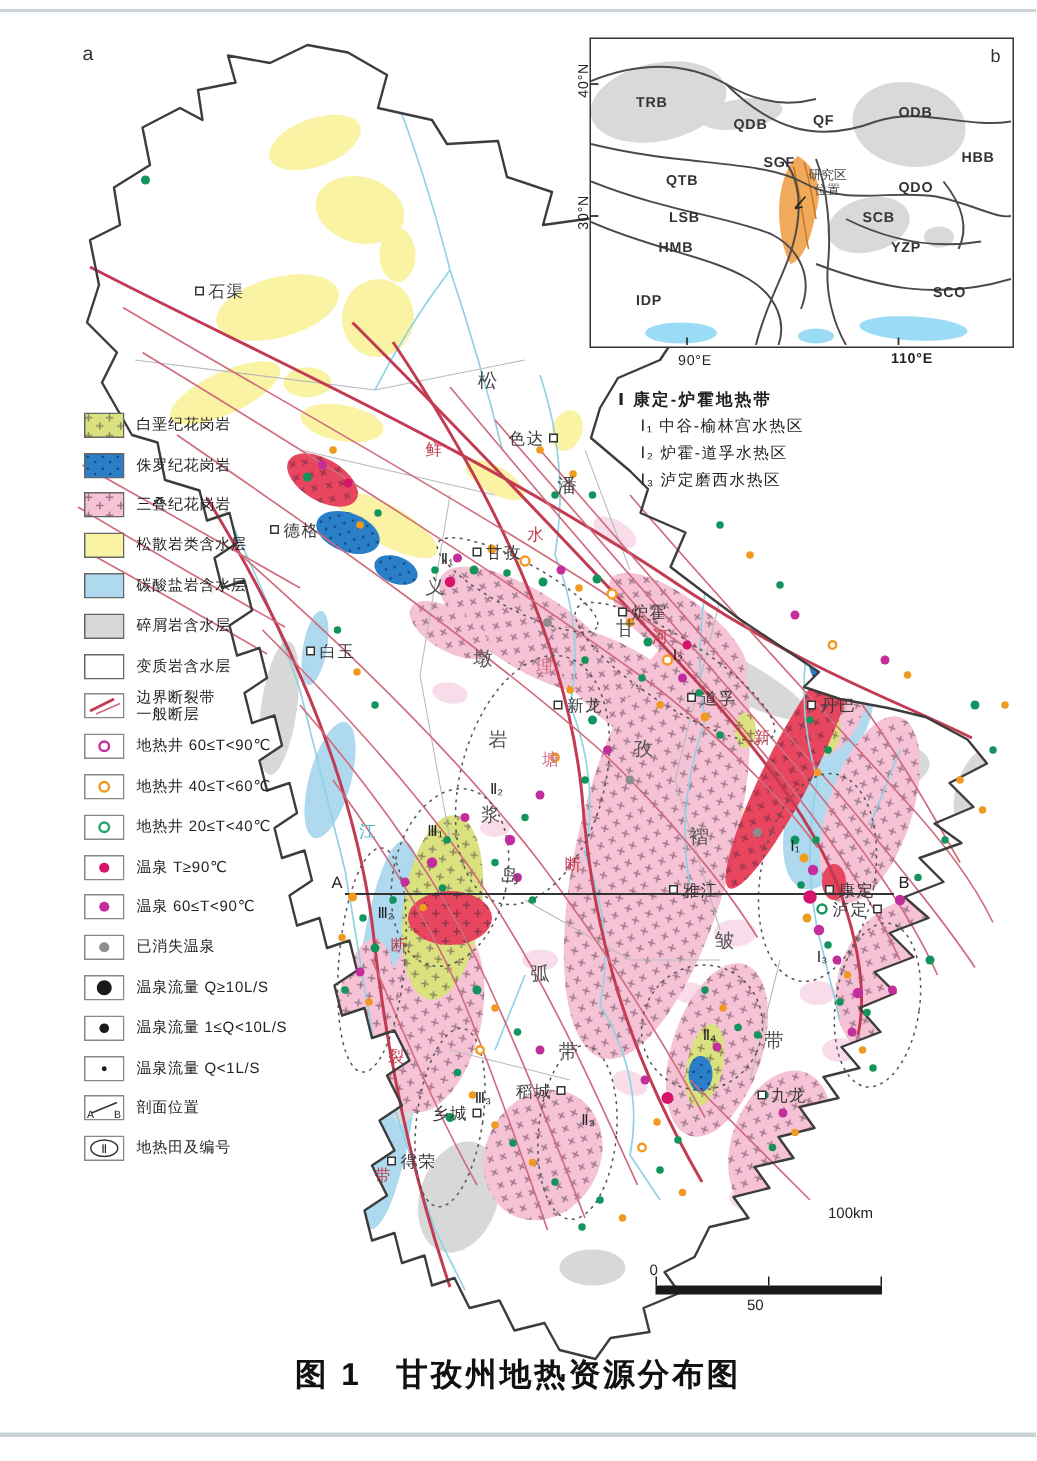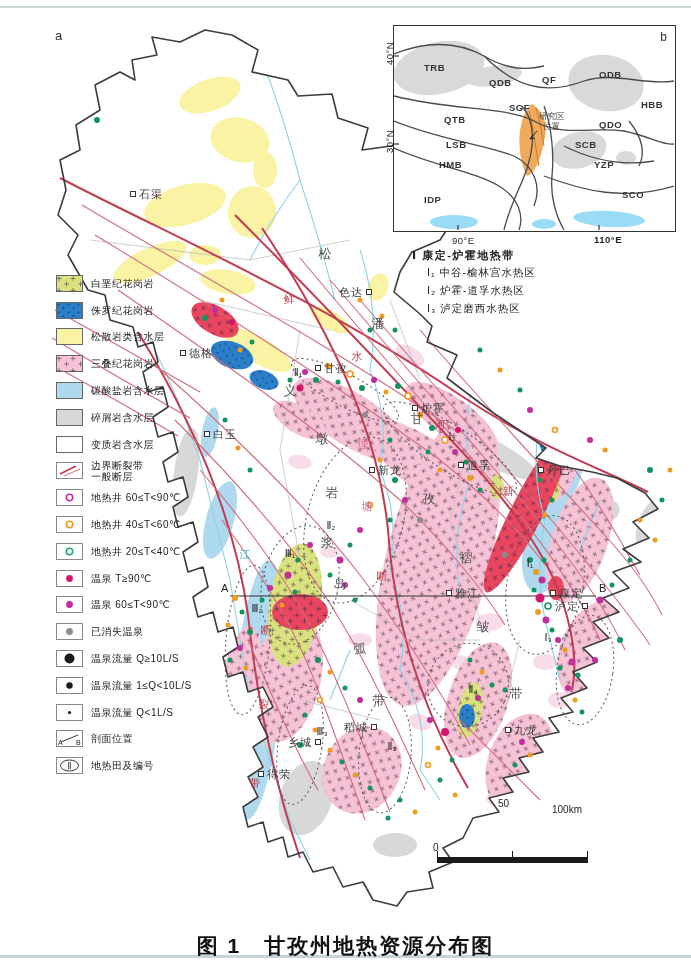"Ⅰ 康定-炉霍地热带" .belt-row.head { margin-top: none -> 11px }
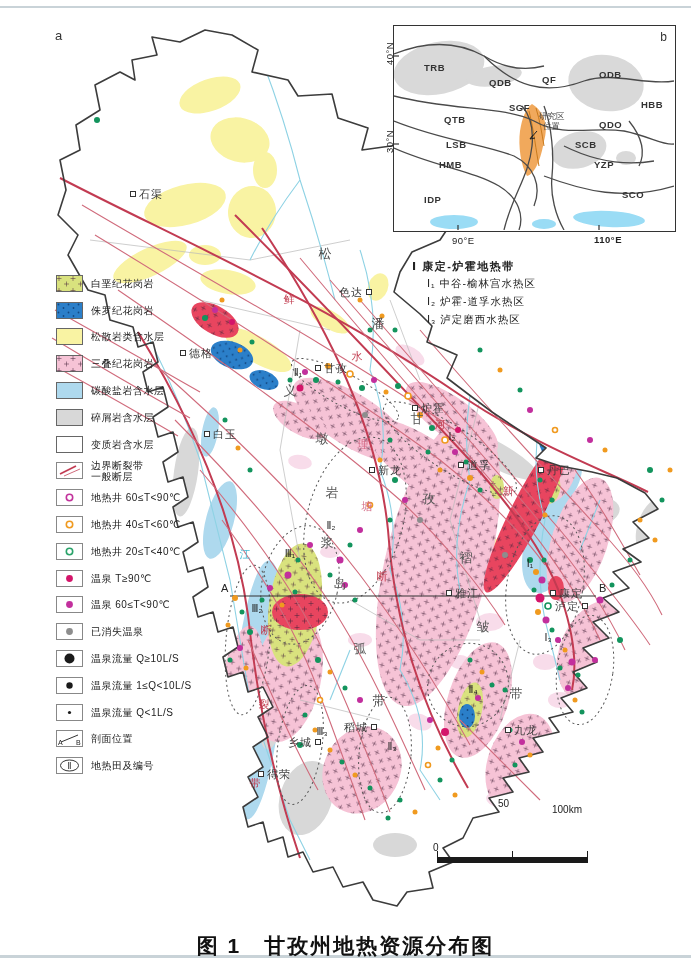"松散岩类含水层" div.lg-row { order: before "三叠纪花岗岩" -> after "三叠纪花岗岩" }
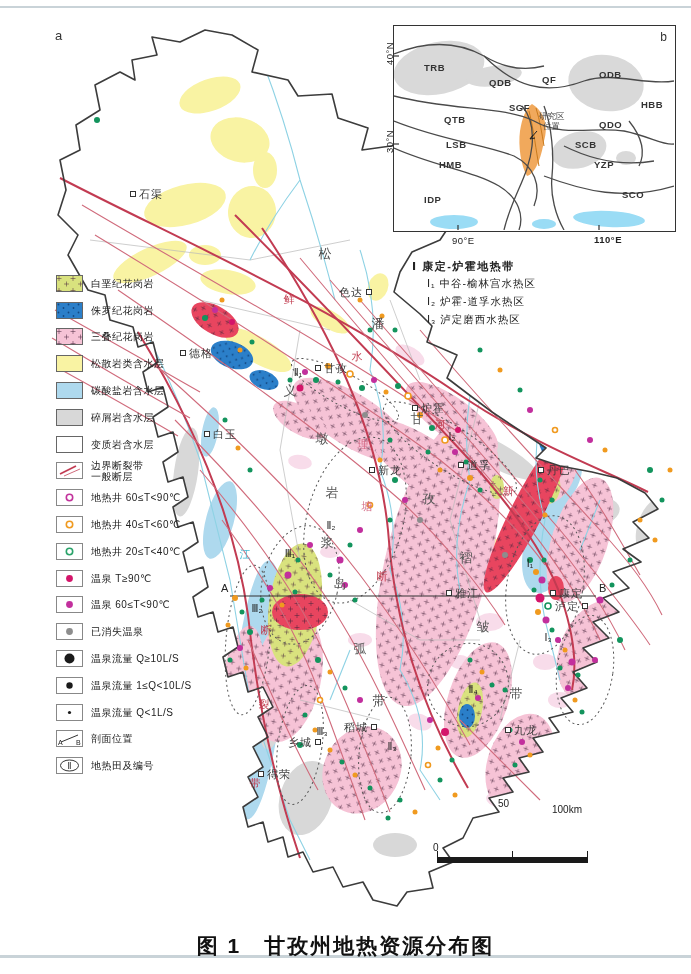"50" span.sb-num { top: 798px -> 865px }
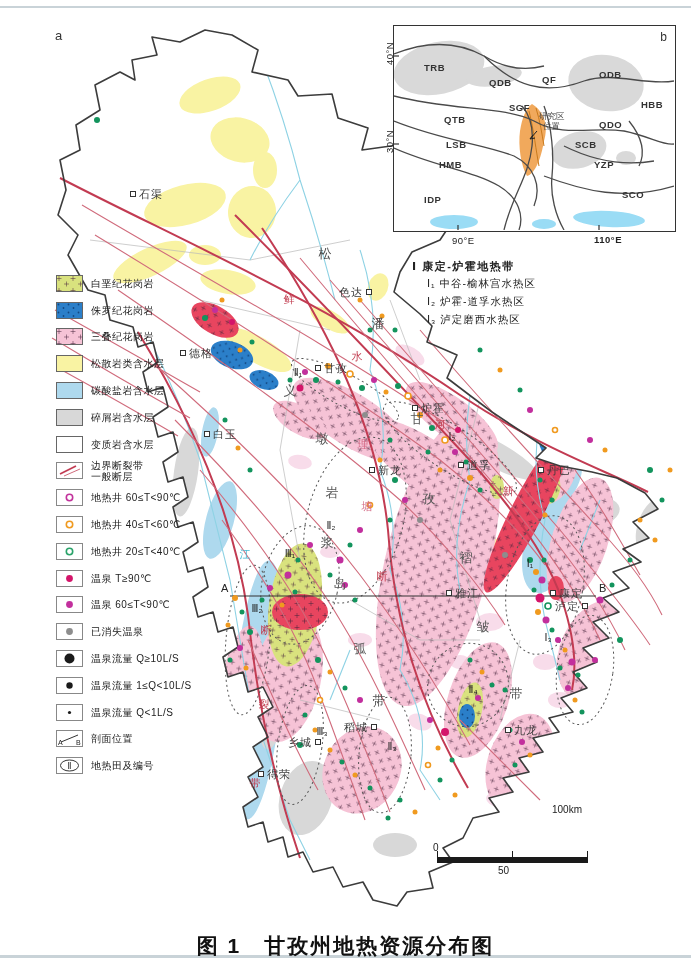"图 1 甘孜州地热资源分布图" #caption { top: 932px -> 902px }
